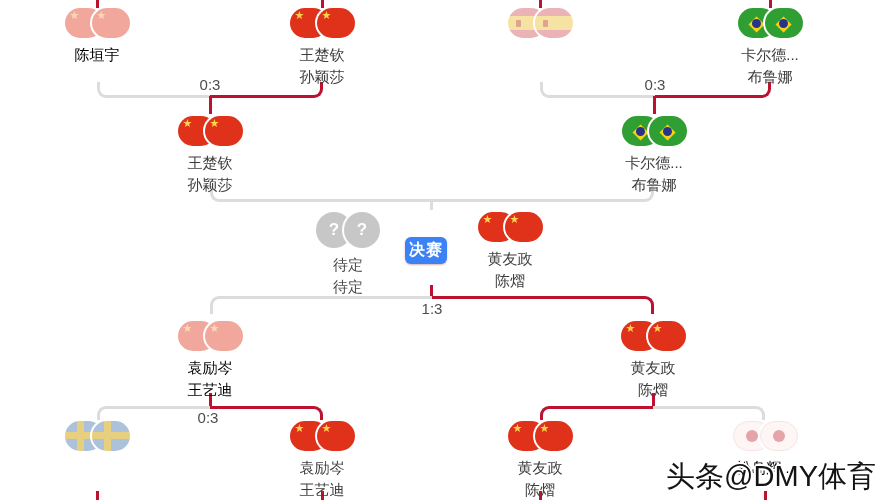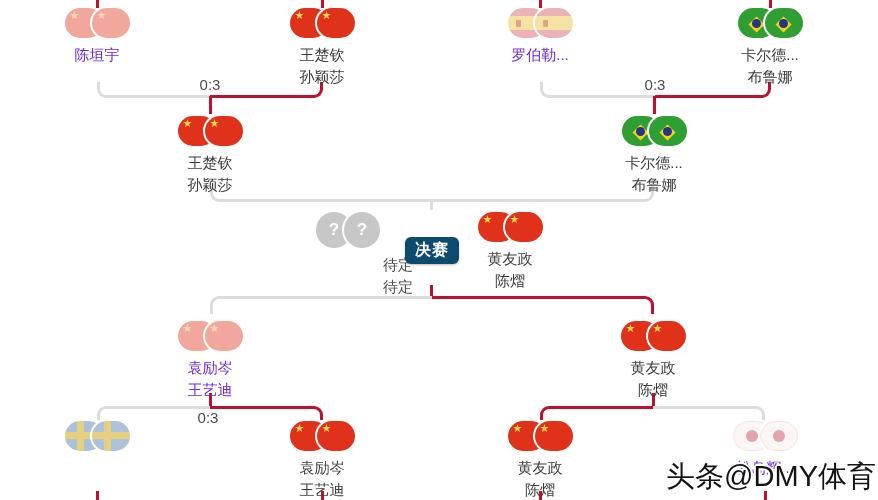"陈垣宇" .team.lose .nm { color: #6d28d9 -> #000000 }
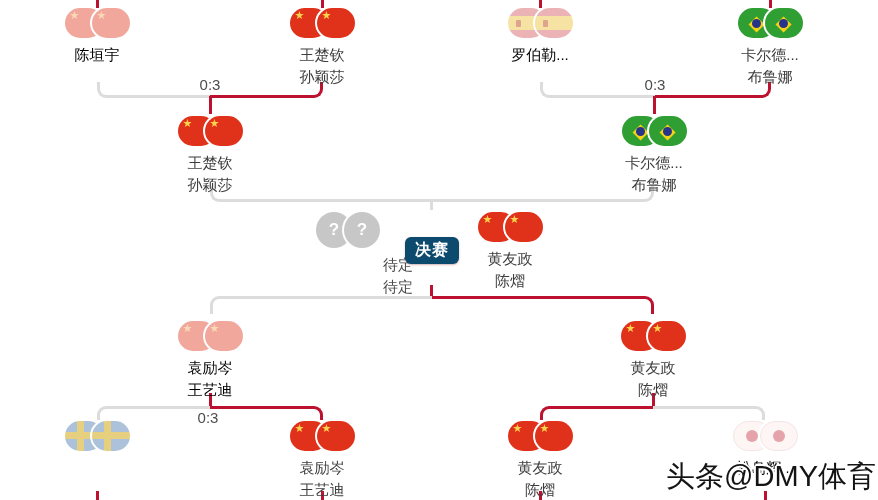"罗伯勒..." div.nm { html: <div>罗伯勒...</div> -> none }
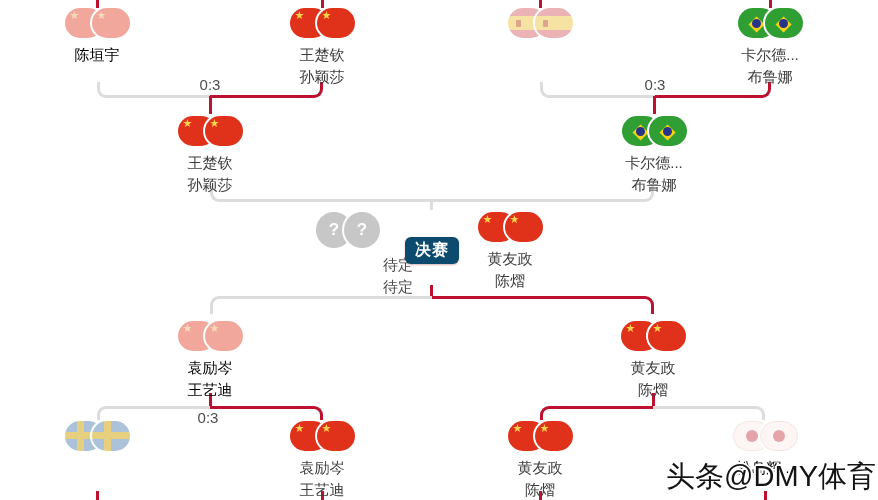"决赛" .final-btn { background: #0c4a6e -> #3b82f6; width: 54px -> 42px }
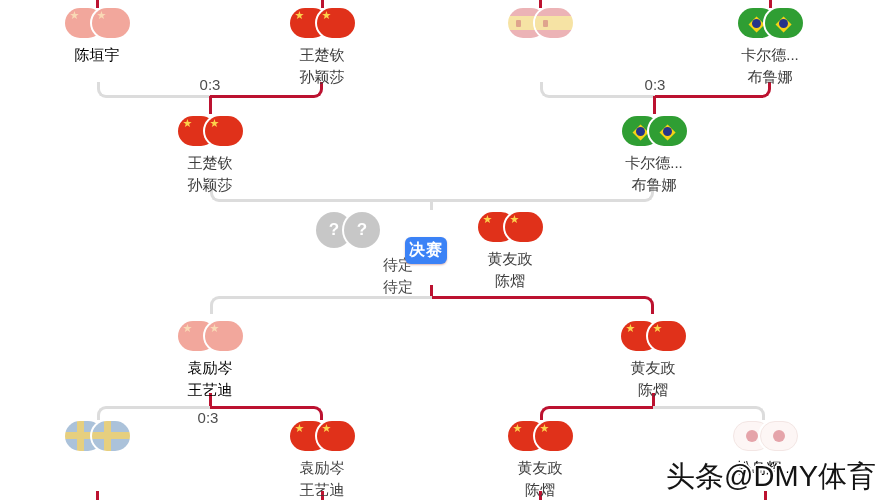"待定" .team.tbd .nm { text-align: right -> none }
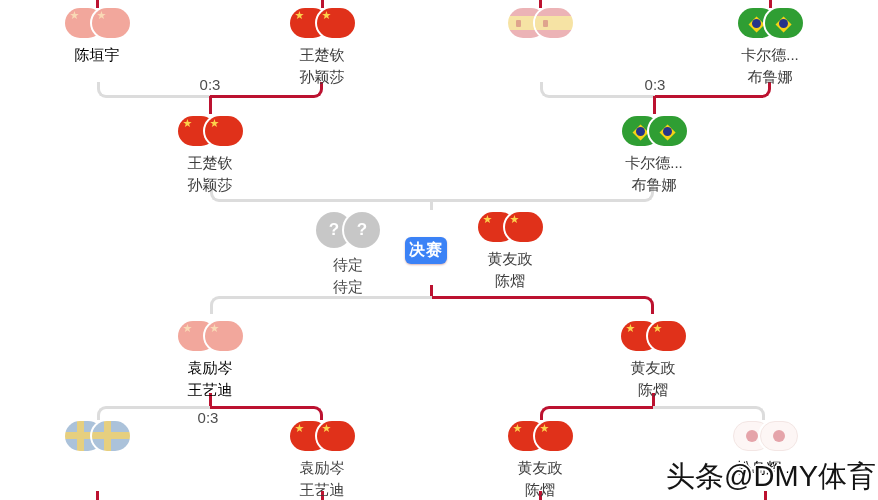"1:3" div.lbl { html: none -> <div>1:3</div> }
